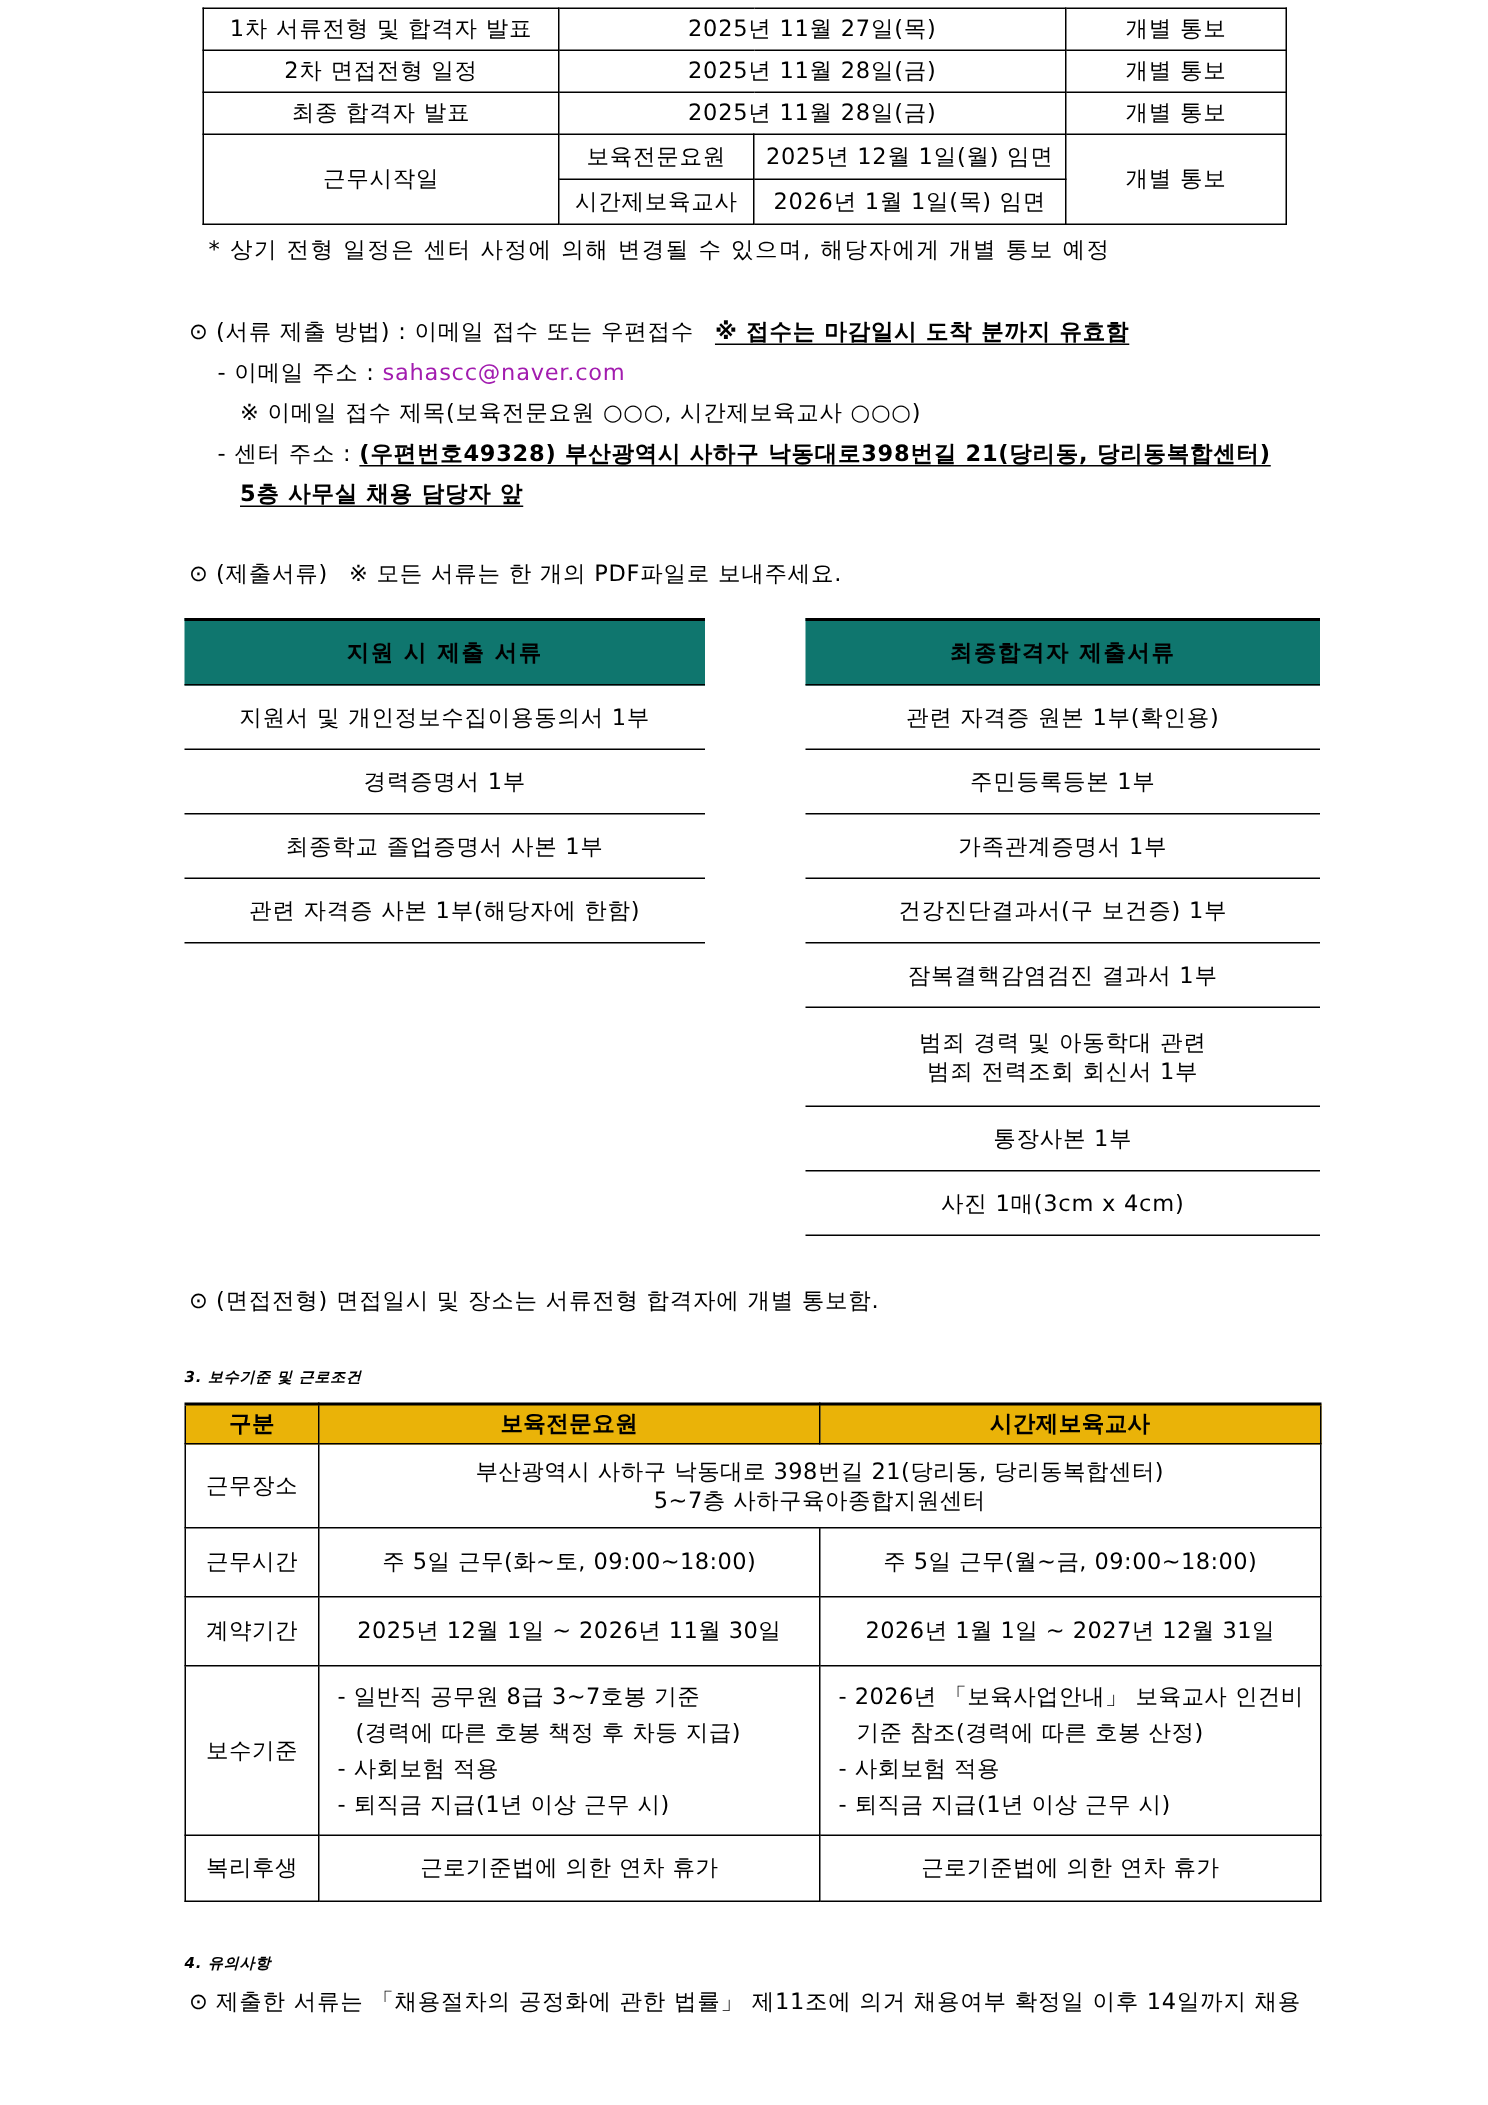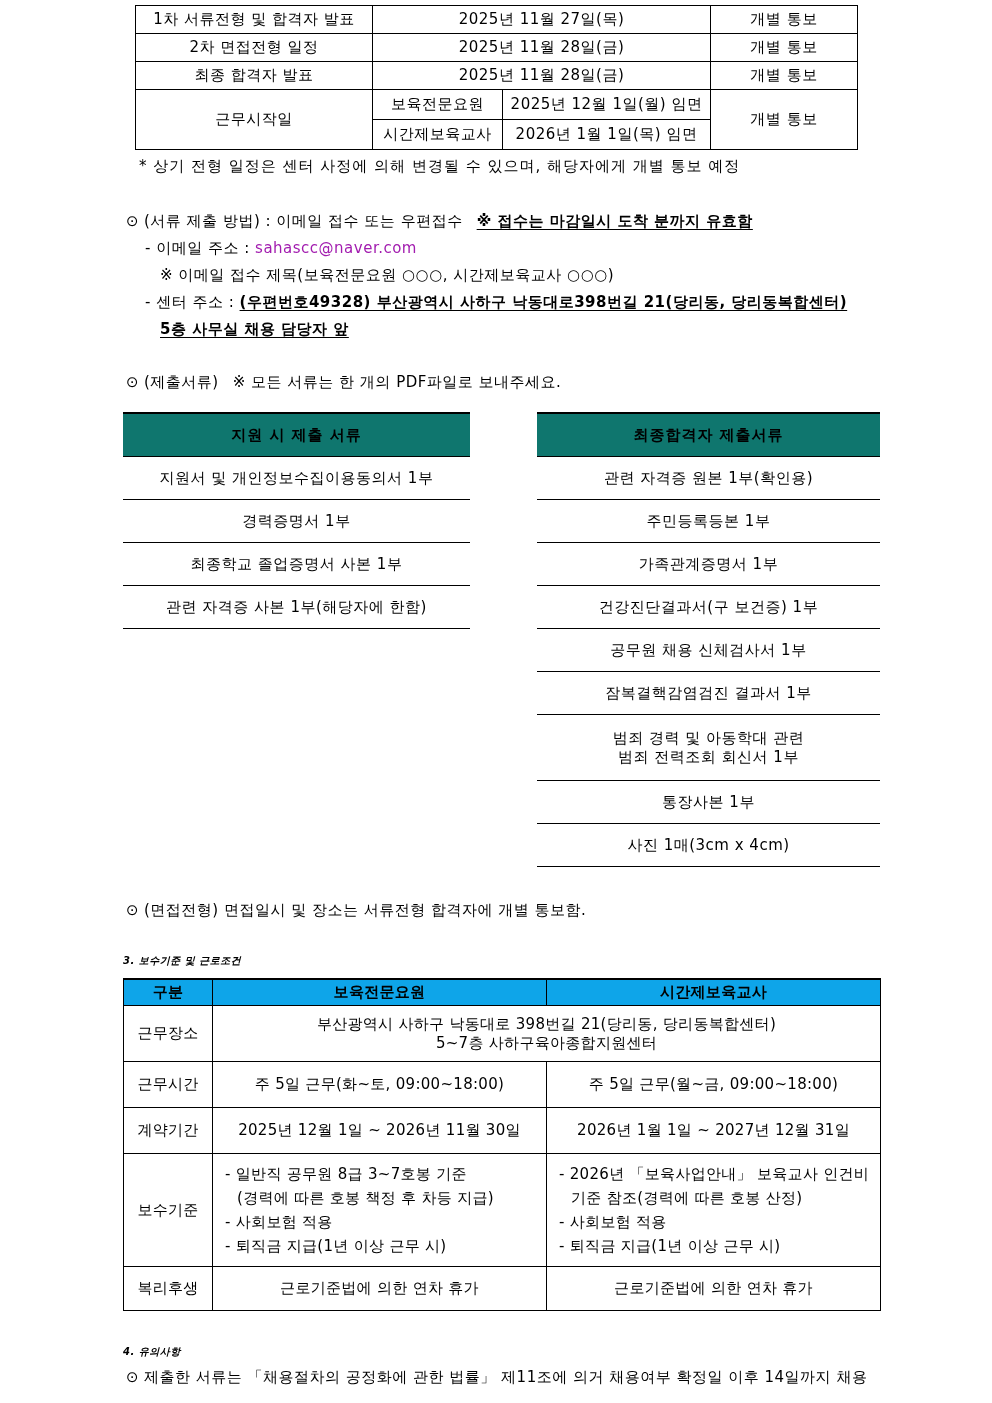"공무원 채용 신체검사서 1부" div.docs-item { html: <div>공무원 채용 신체검사서 1부</div> -> none }
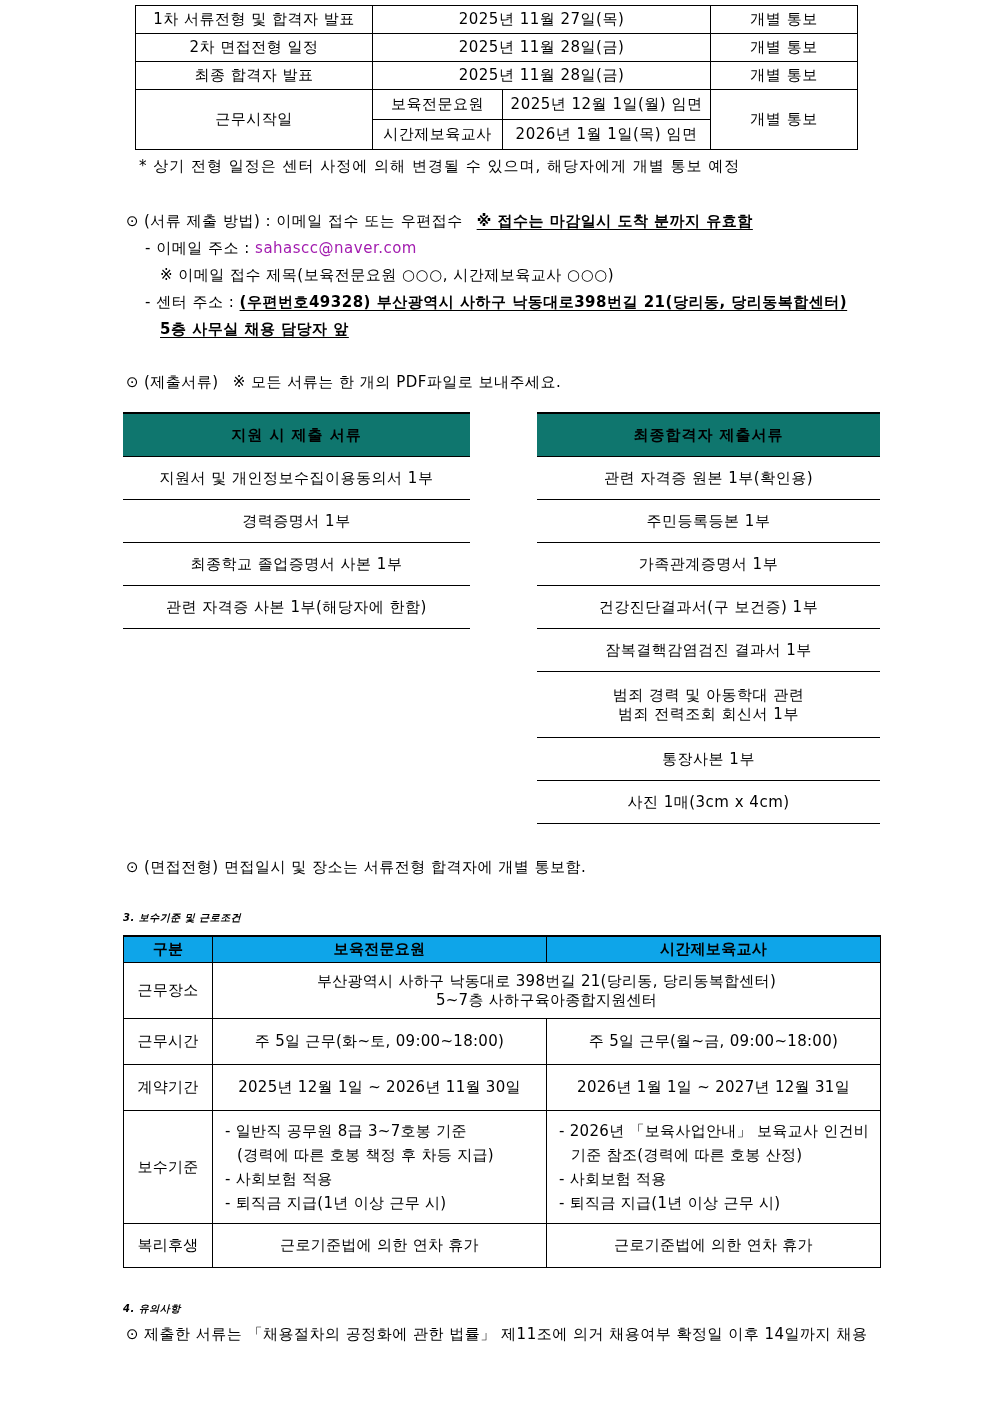"구분" .pay tr.head td { background: #0ea5e9 -> #eab308 }
